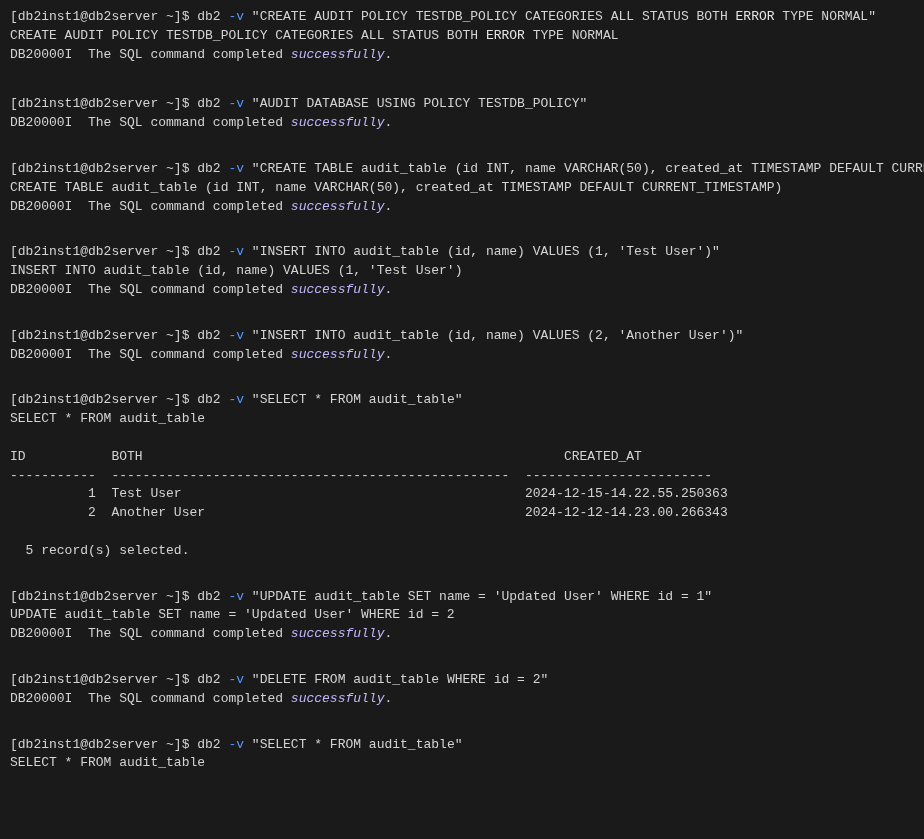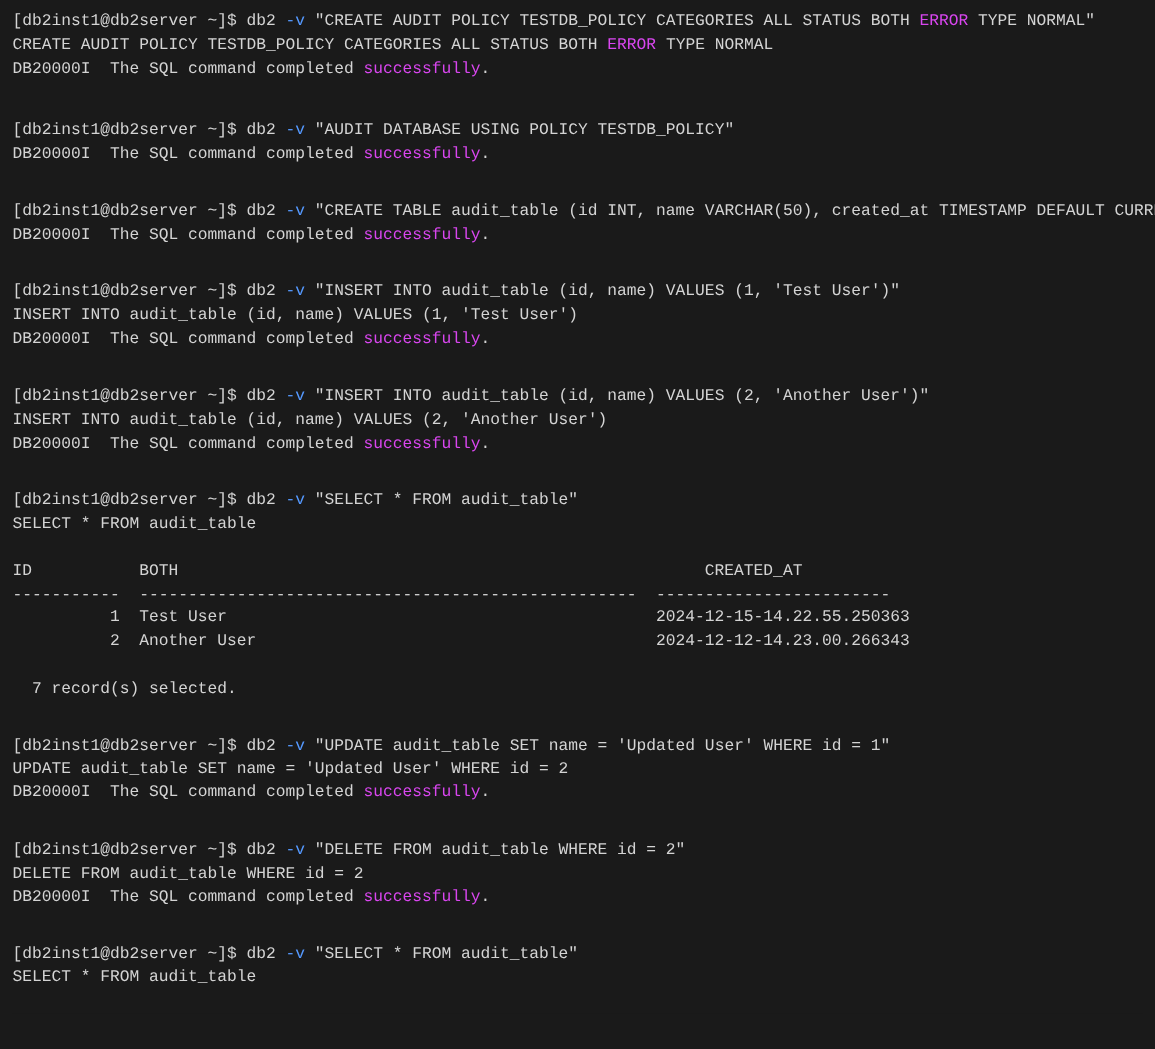"ERROR" .error-word { color: #d946ef -> #e5e5e5 }
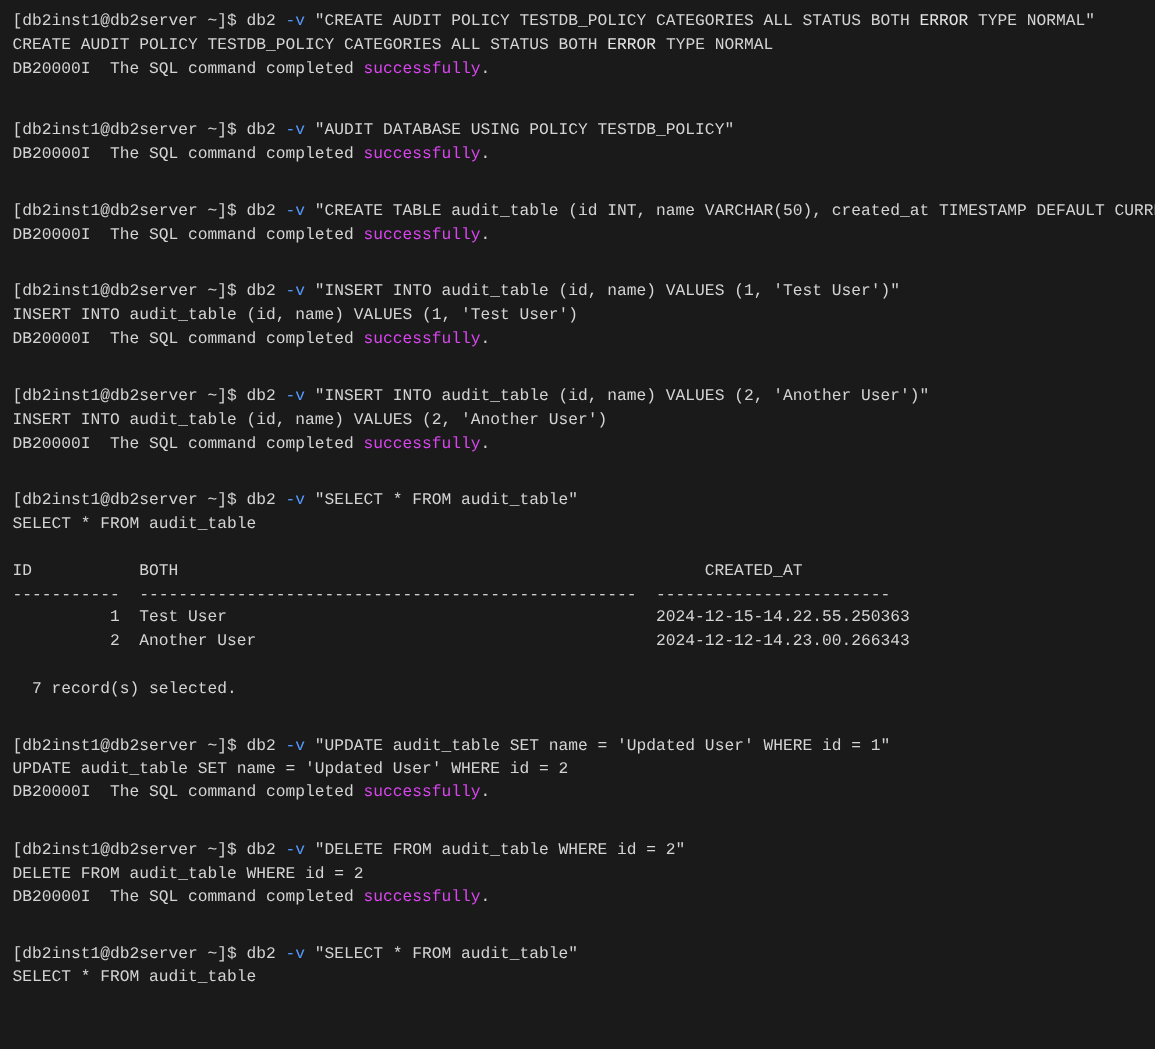"successfully" .success { color: #d946ef -> #c4b5fd; font-style: none -> italic }
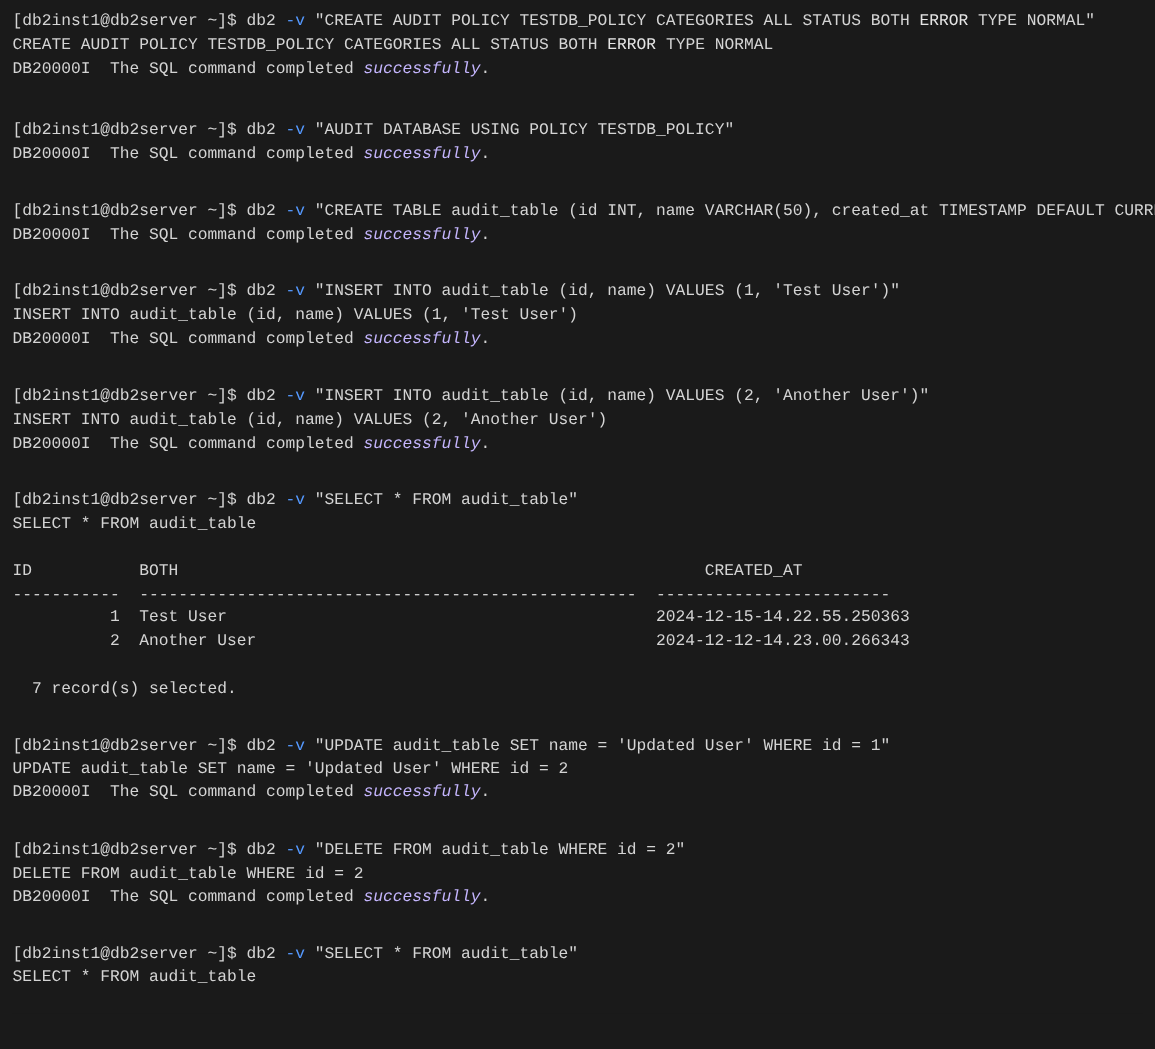"CREATE TABLE audit_table (id INT," span.line { html: none -> <span>CREATE TABLE audit_table (id INT, name VARCHAR(50), created_at TIMESTAMP DEFAULT CURRENT_TIMESTAMP)</span> }
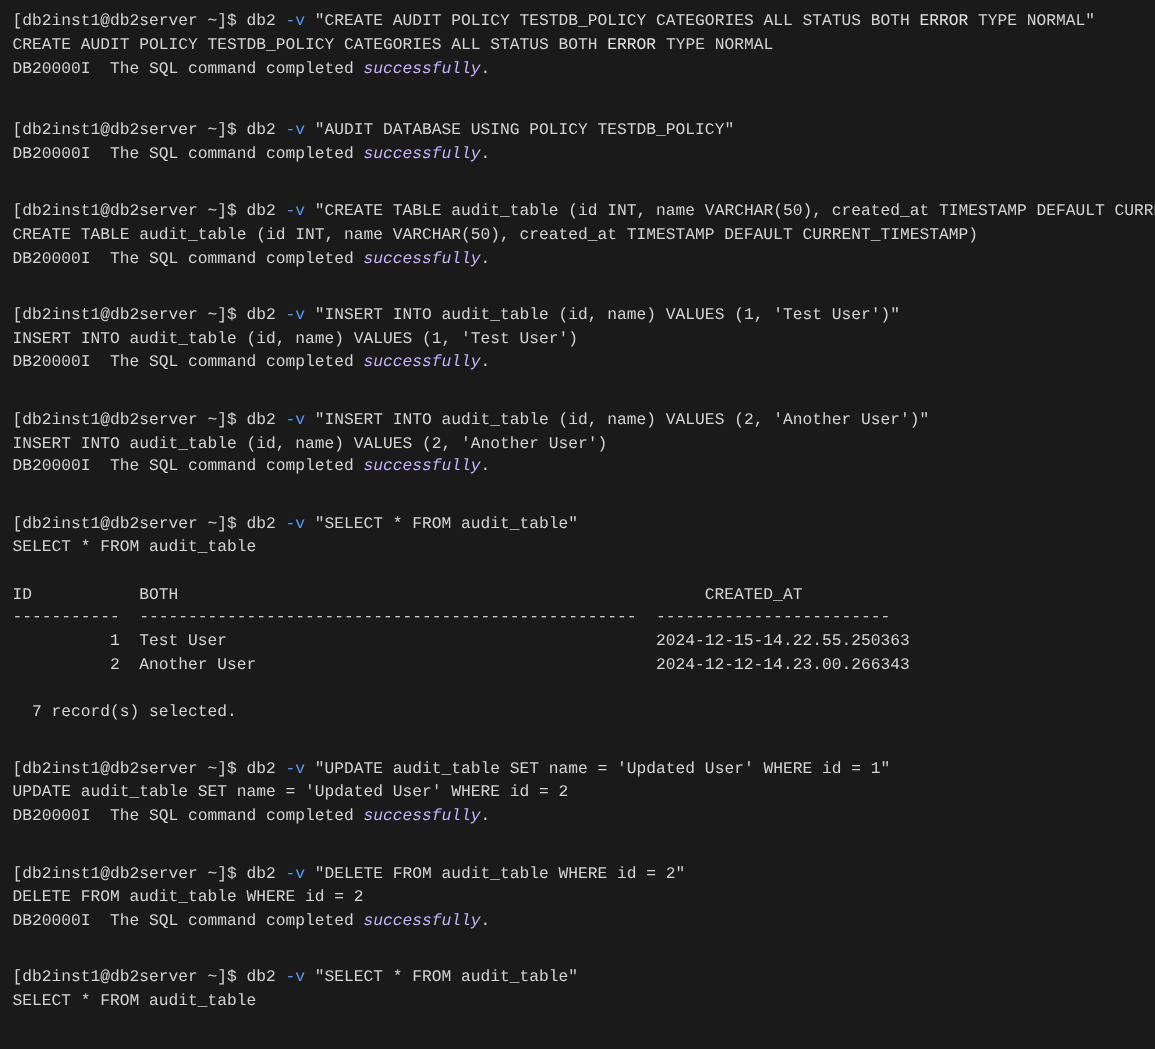"INSERT INTO audit_table (id, name) VALUES (2," span.line { html: <span>INSERT INTO audit_table (id, name) VALUES (2, 'Another User')</span> -> none }
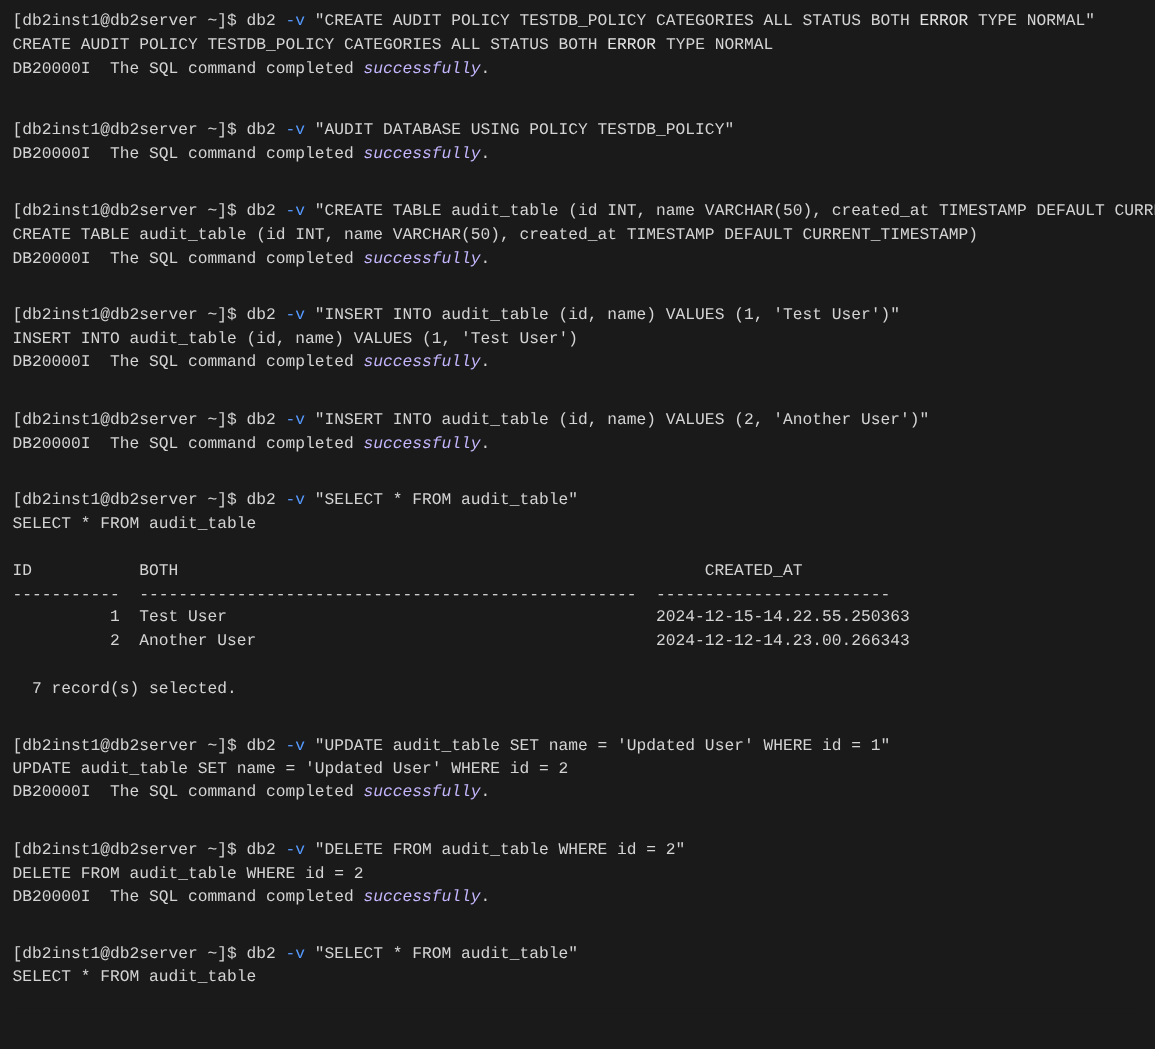"7 record(s) selected." span.line { text: 7 -> 5 }
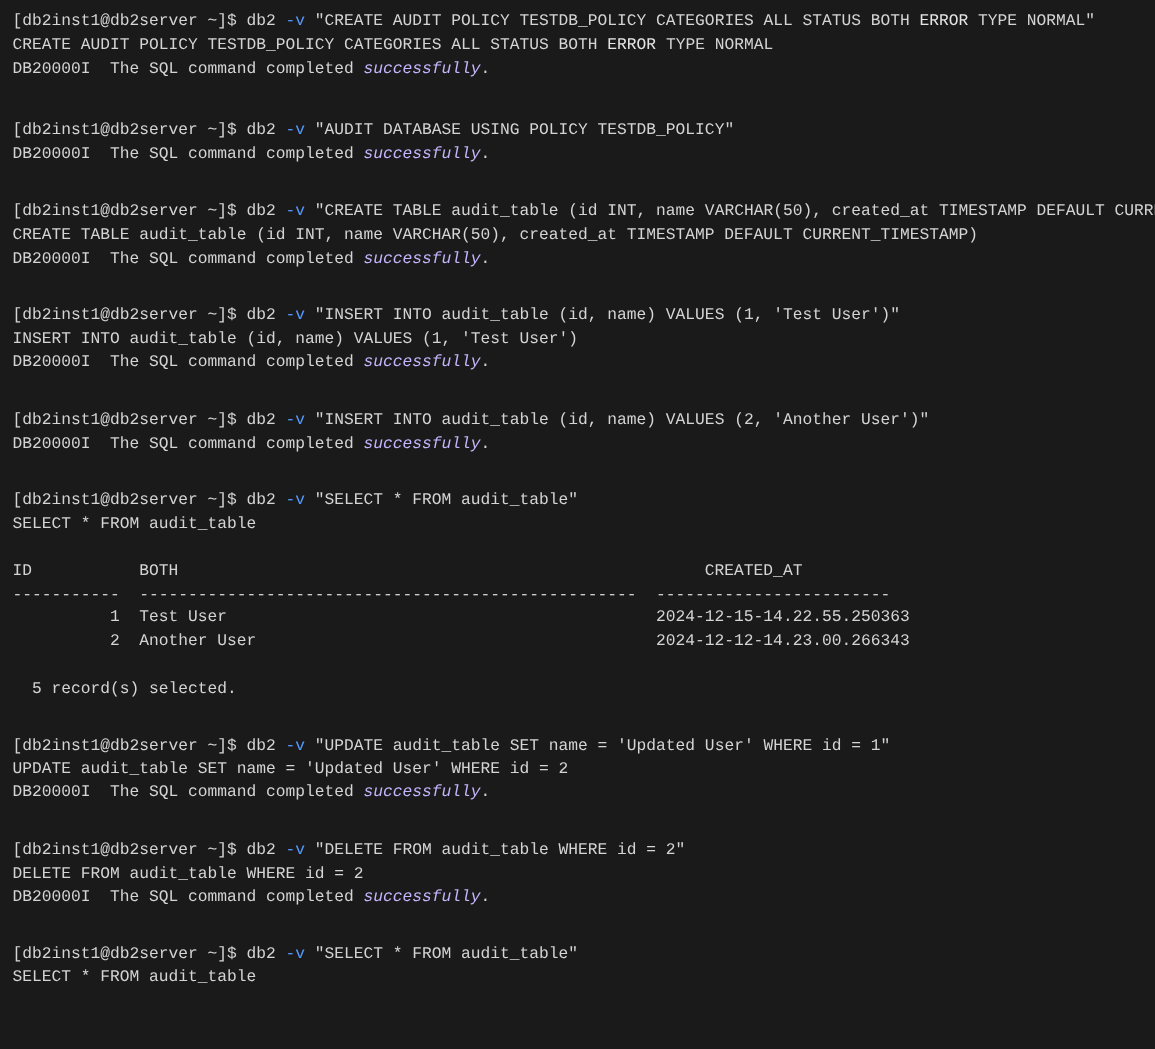"DELETE FROM audit_table WHERE id" span.line { html: <span>DELETE FROM audit_table WHERE id = 2</span> -> none }
